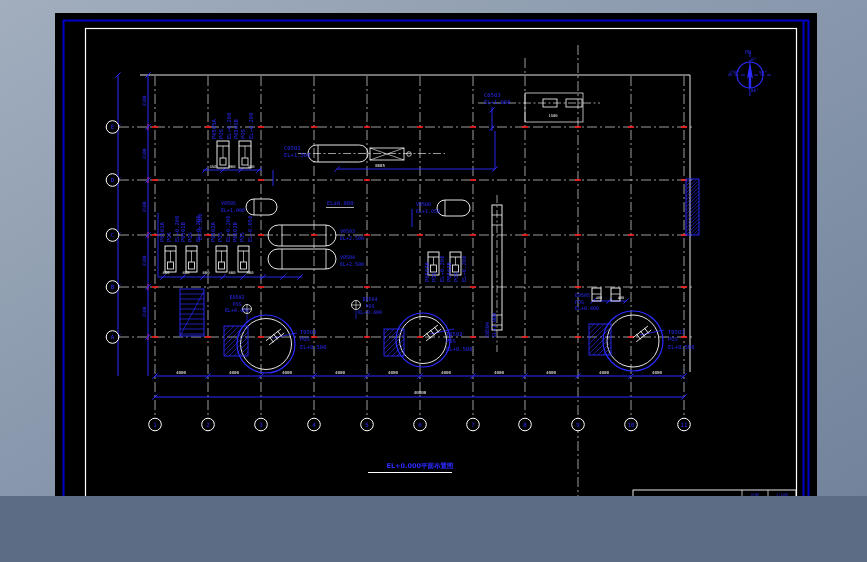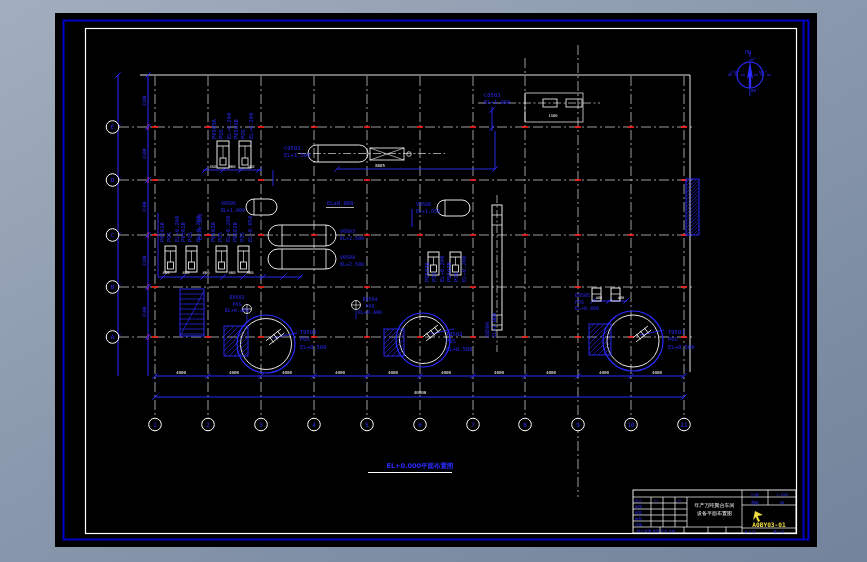"EL+0.000平面布置图" .stage { height: 562px -> 496px }
